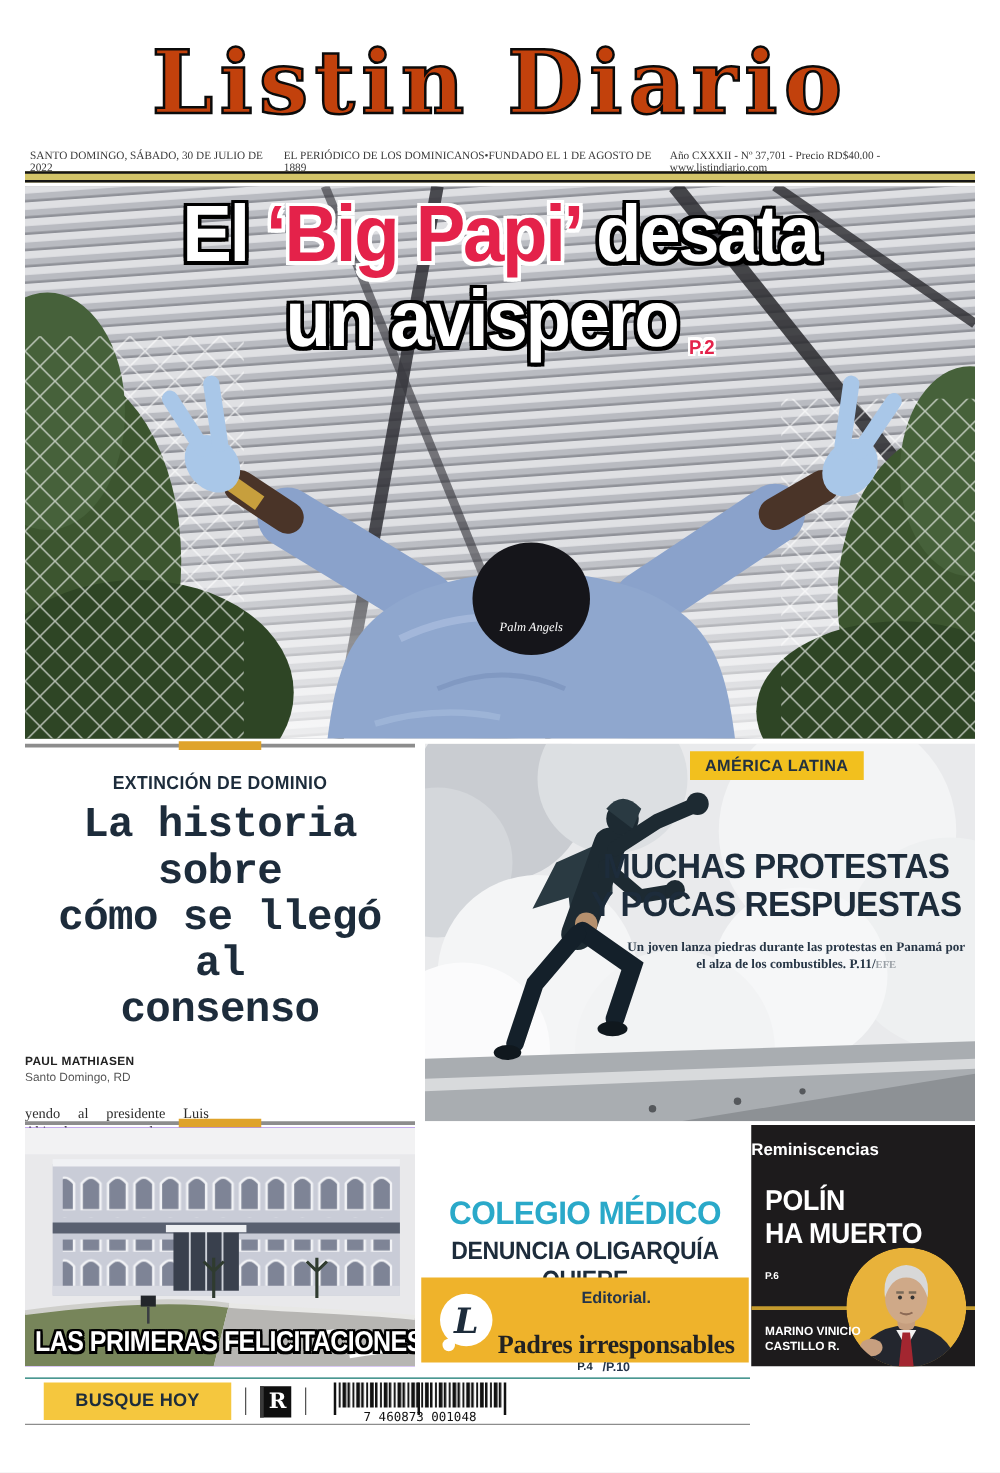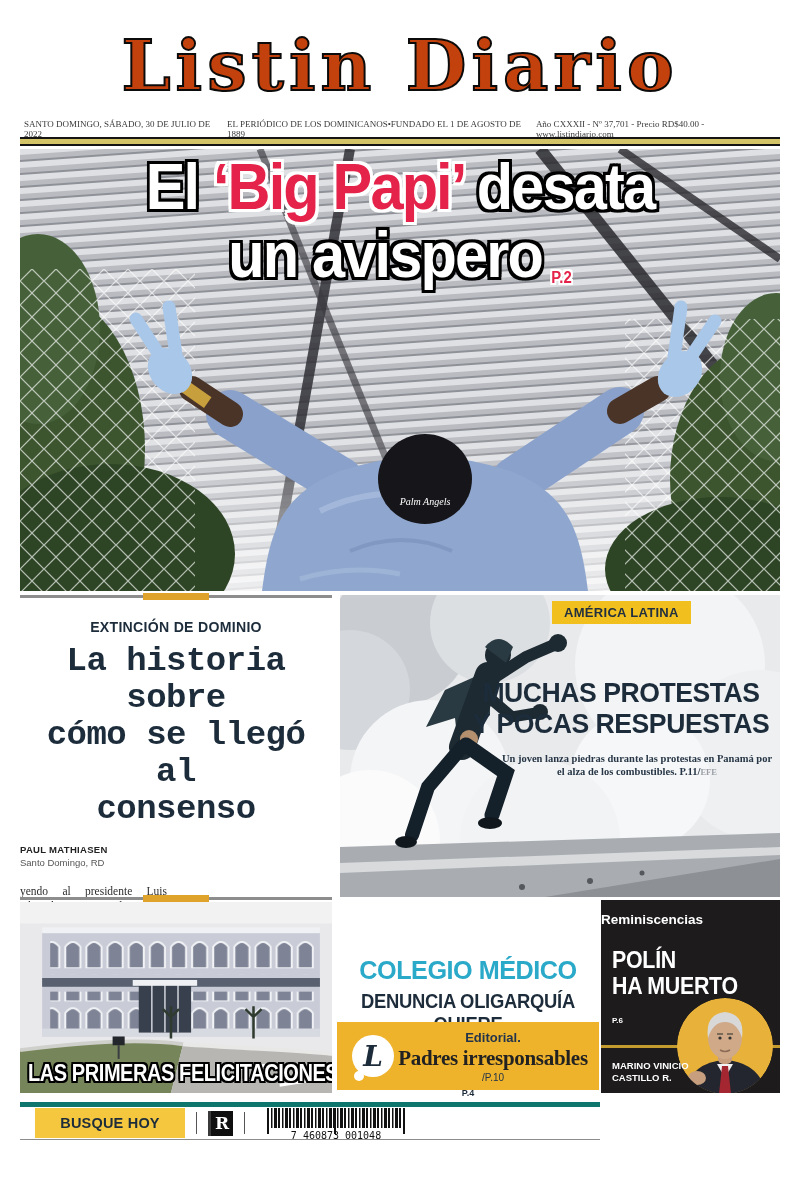"Padres irresponsables" .ed-title { margin-top: 1px -> 18px }
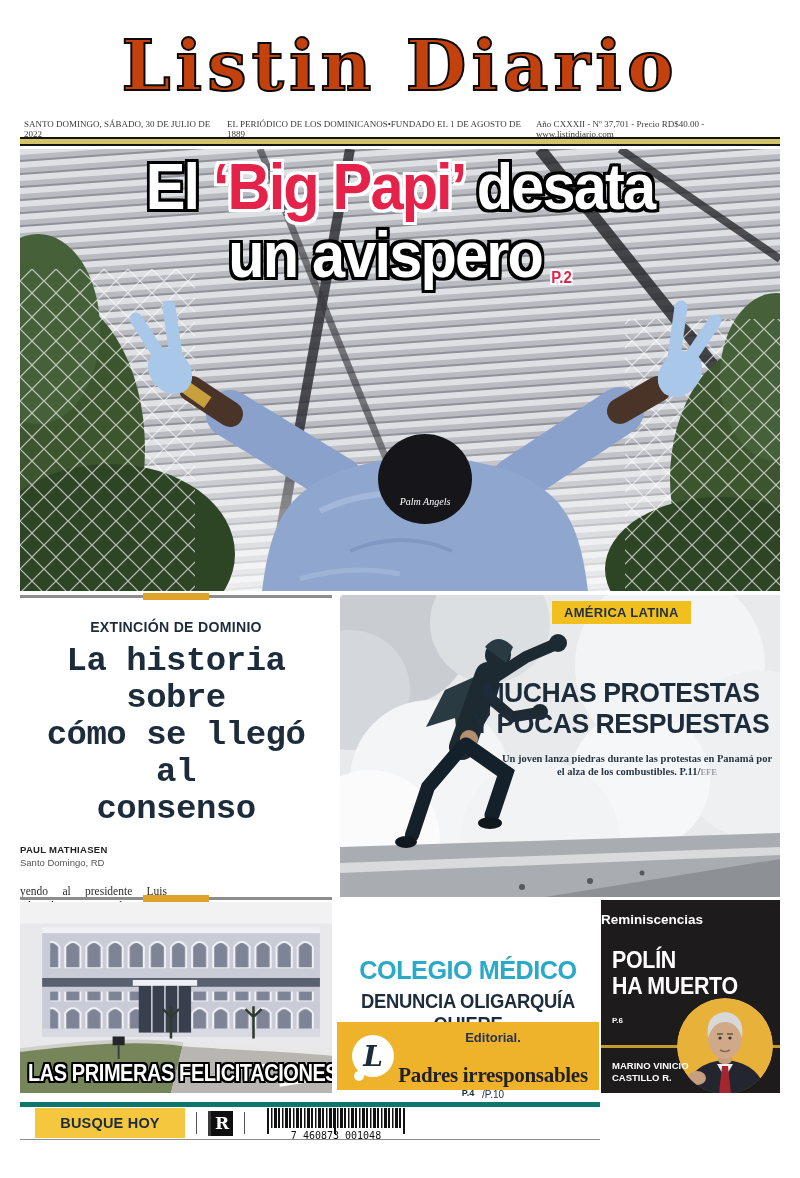"/P.10" .ed-ref { font-weight: normal -> bold }
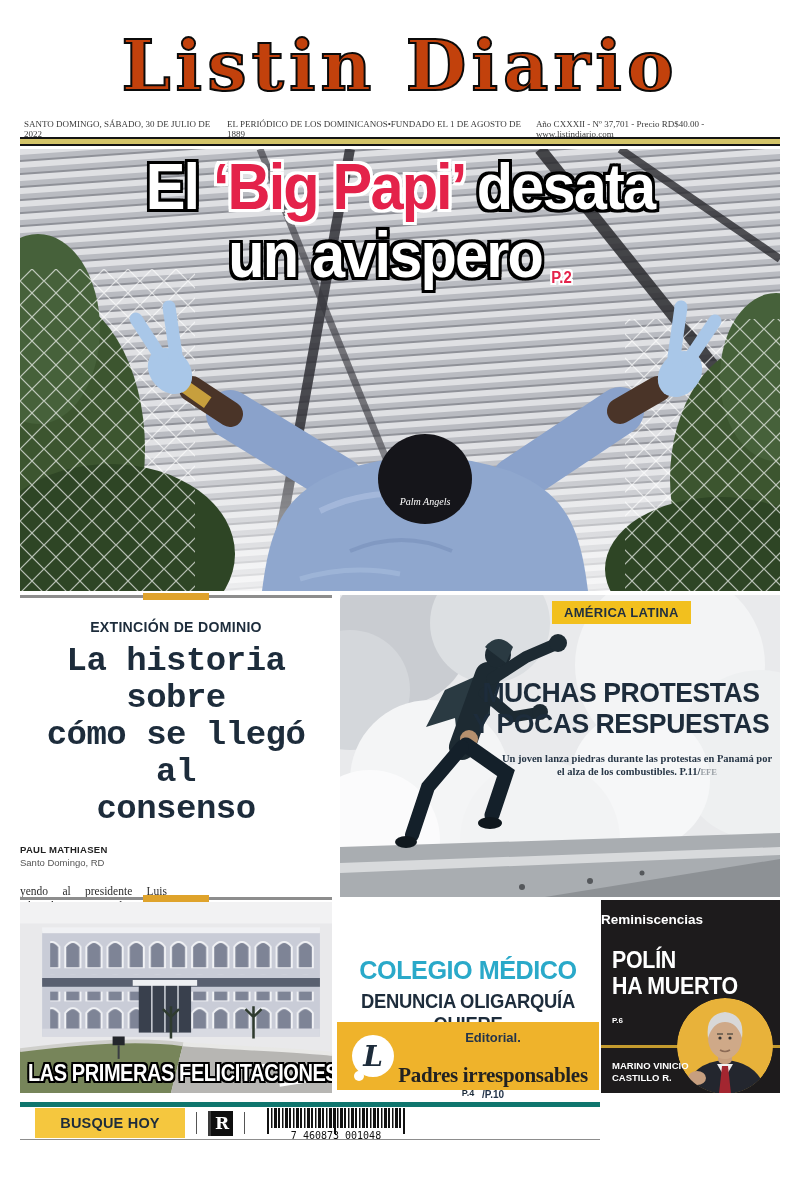"BUSQUE HOY" .footer { border-top: 5px solid #0f766e -> 1px solid #0f766e }
